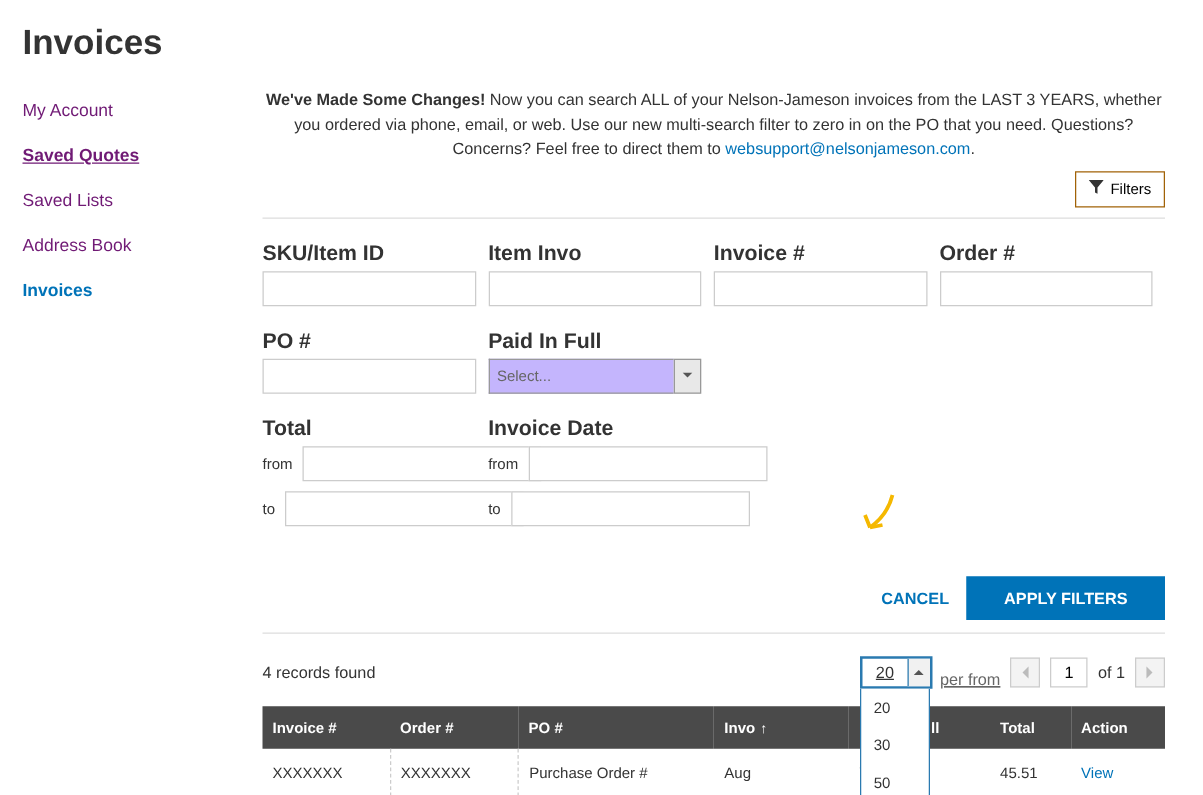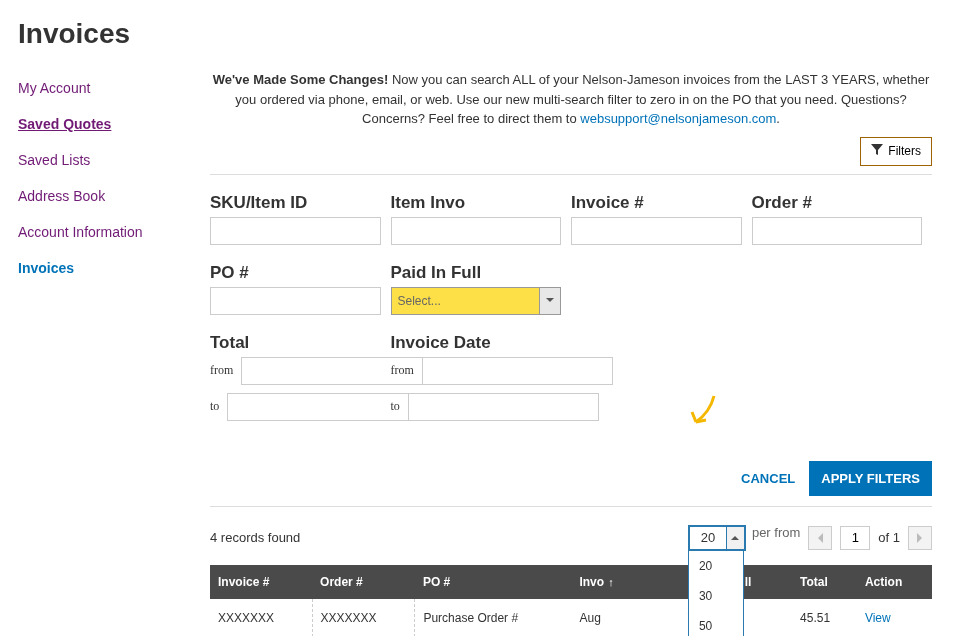"Account Information" a { html: <a>Account Information</a> -> none }
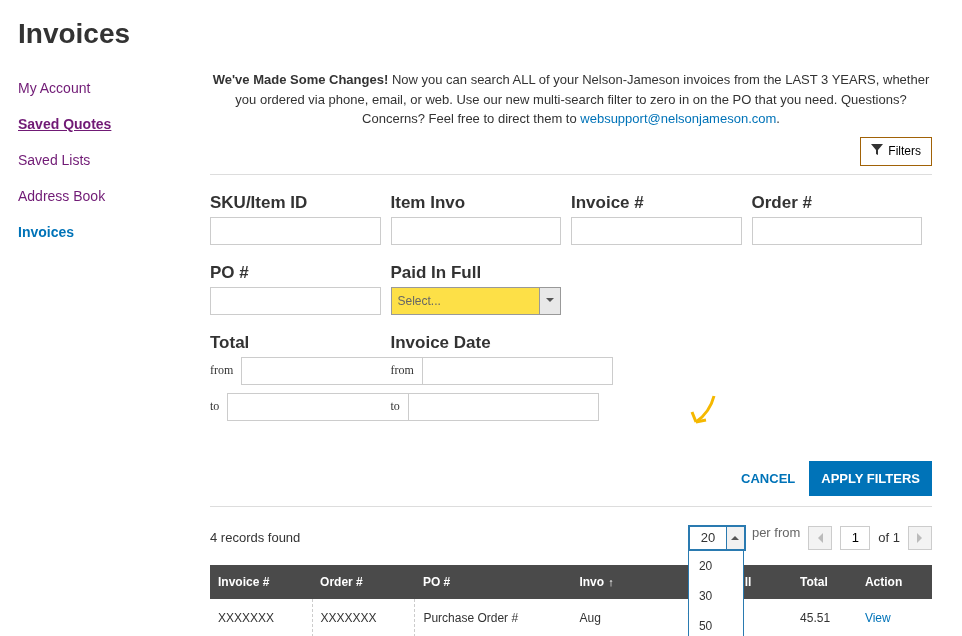"Select..." .select-input { background: #fde047 -> #c4b5fd }
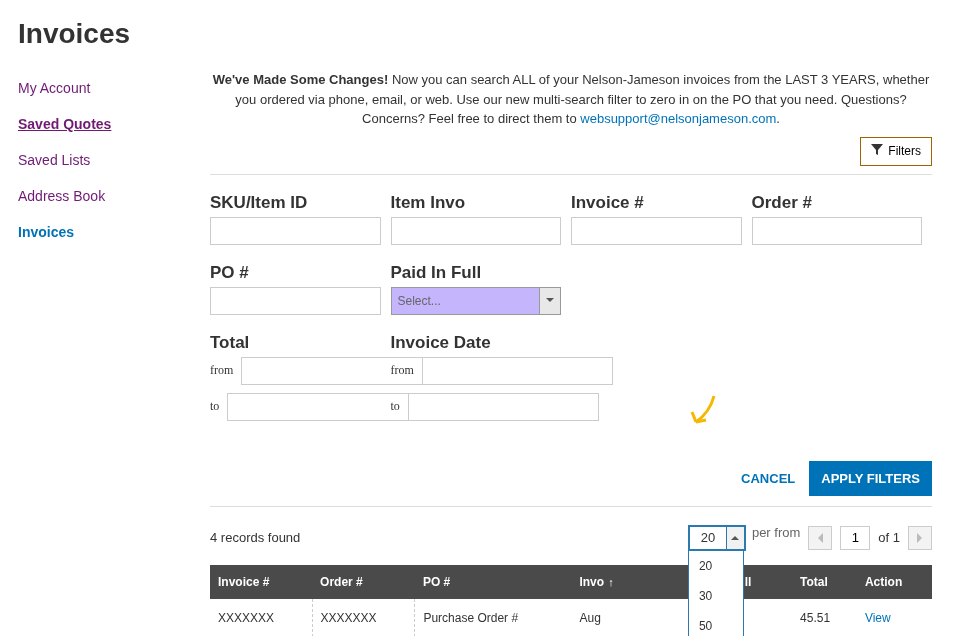"from" .range-row span { font-family: Liberation Serif, serif -> none }
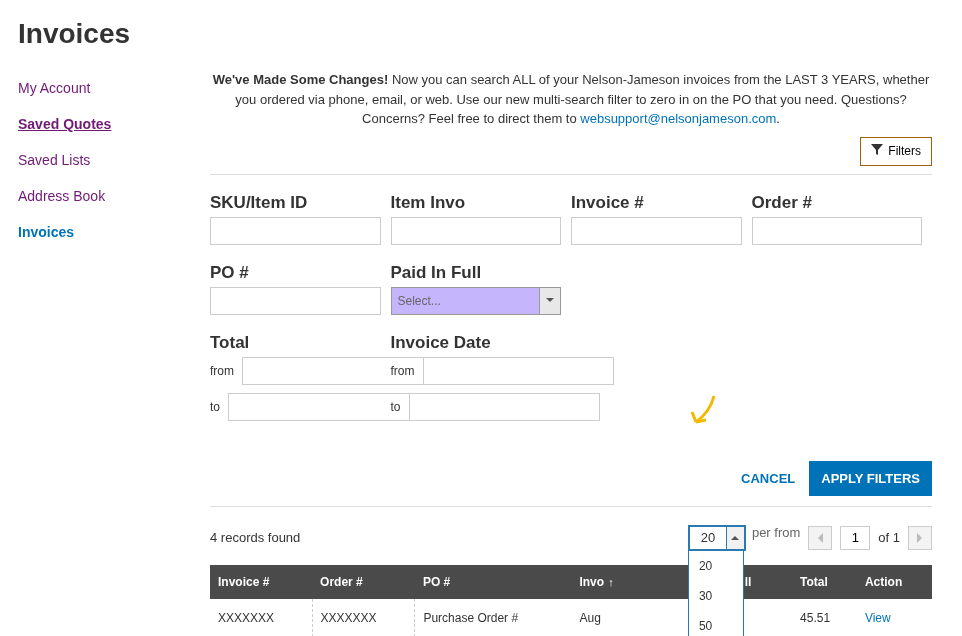"APPLY FILTERS" .btn-apply { padding: 10px 12px -> 10px 30px }
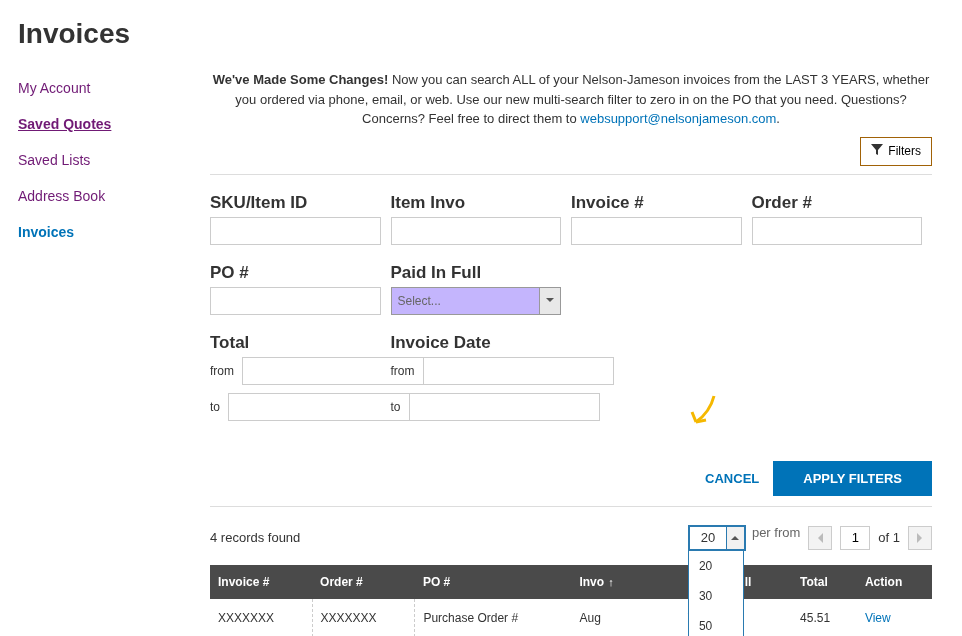"20" .perpage-wrap { align-items: flex-start -> flex-end; text-decoration: none -> underline }
